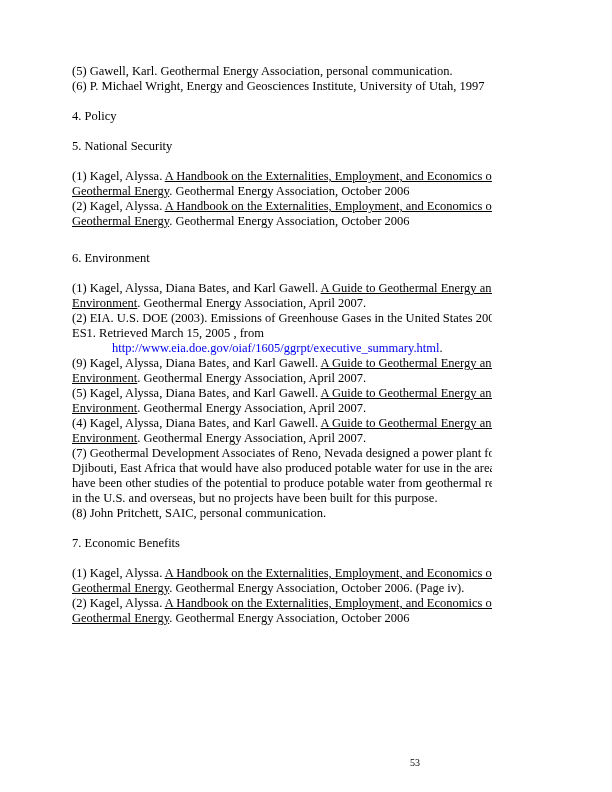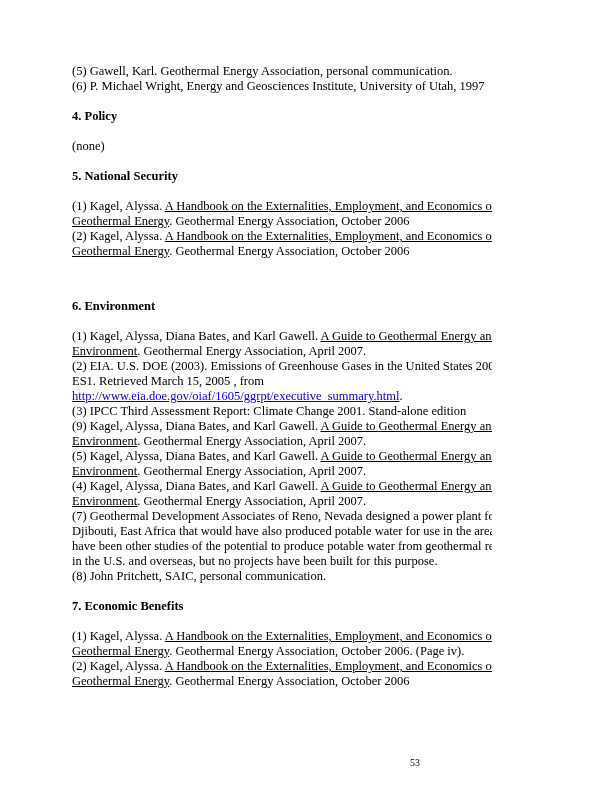"4. Policy" h2.section-heading { font-weight: bold -> normal }
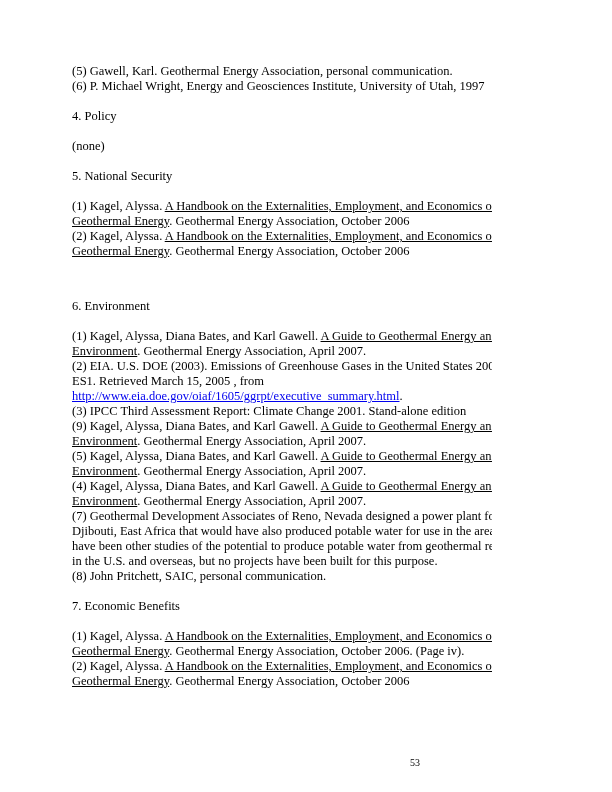"(none)" p.ref { html: <p><span>(none)</span></p> -> none }
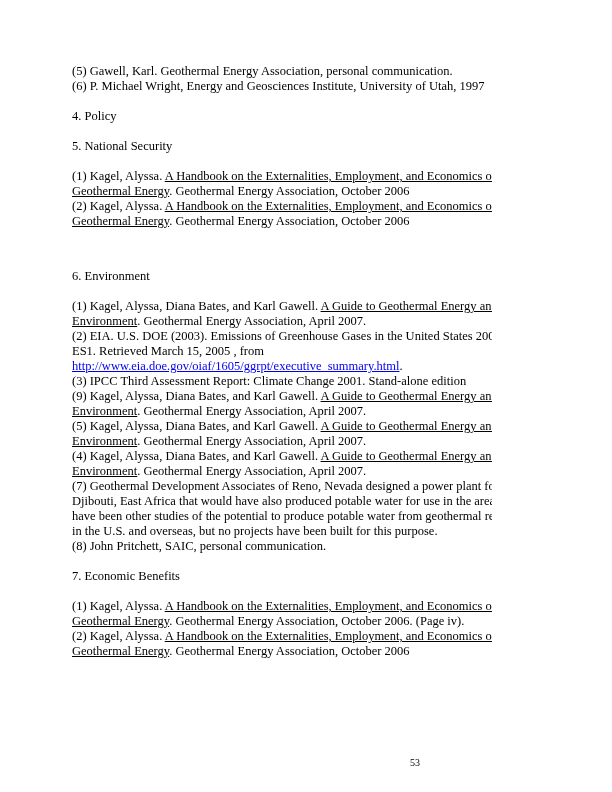"6. Environment" h2.section-heading.mt-large { margin-top: 40px -> 22px }
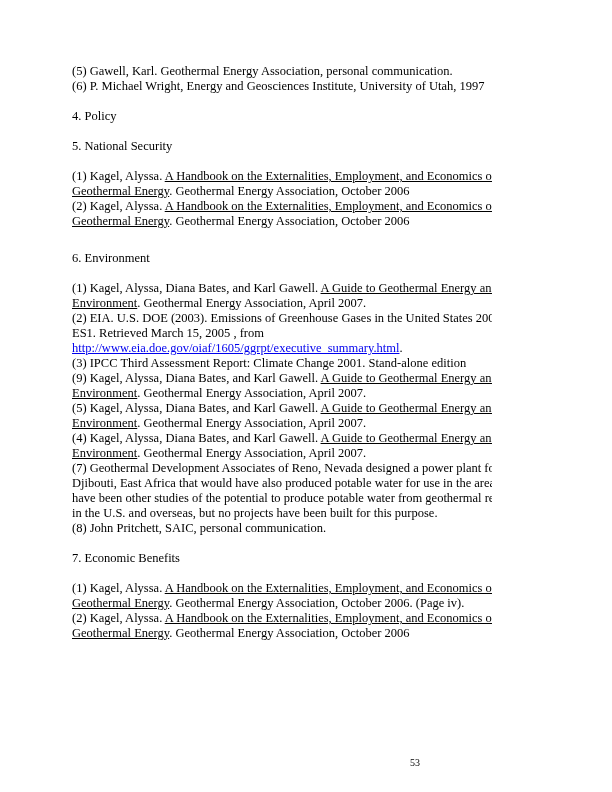"http://www.eia.doe.gov/oiaf/1605/ggrpt/e" .link { margin-left: none -> 40px; text-decoration: underline -> none }
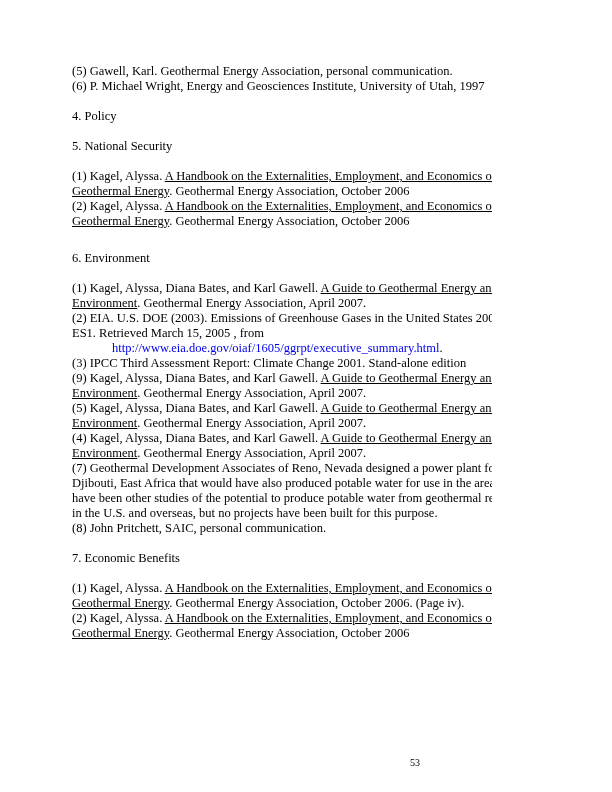"(3) IPCC Third Assessment Report:" p.ref { html: <p><span>(3) IPCC Third Assessment Report: Climate Change 2001. Stand-alone edition</span></p> -> none }
